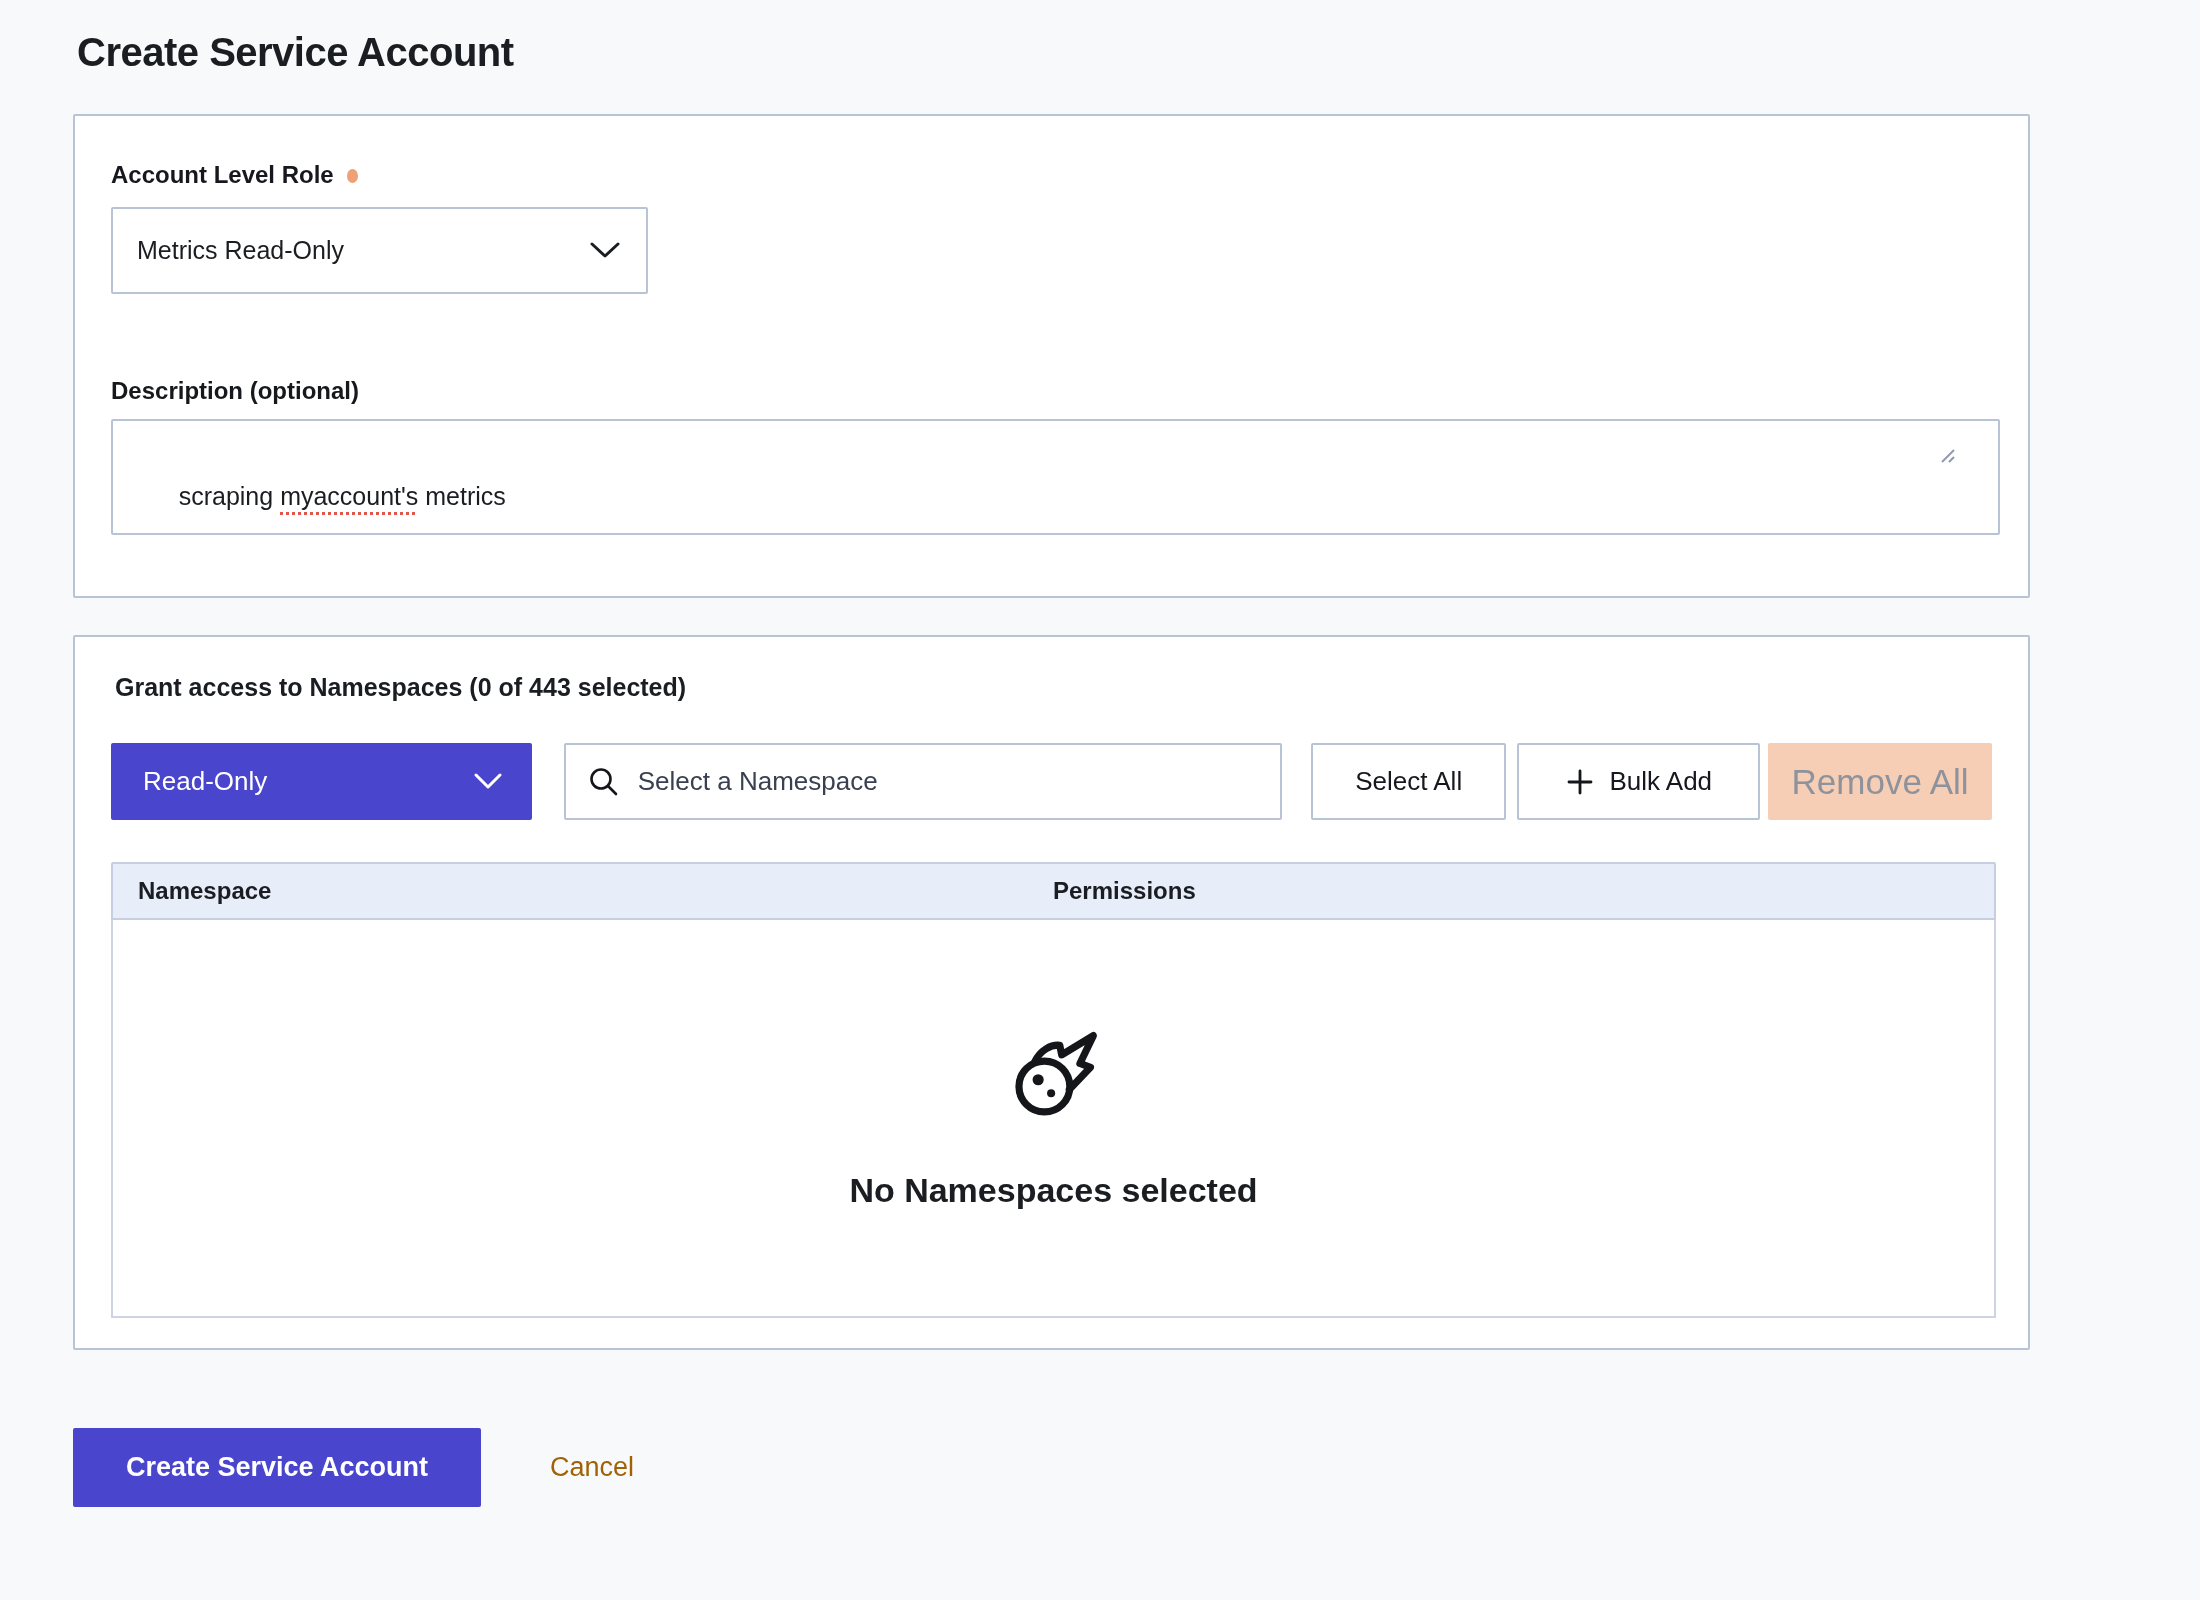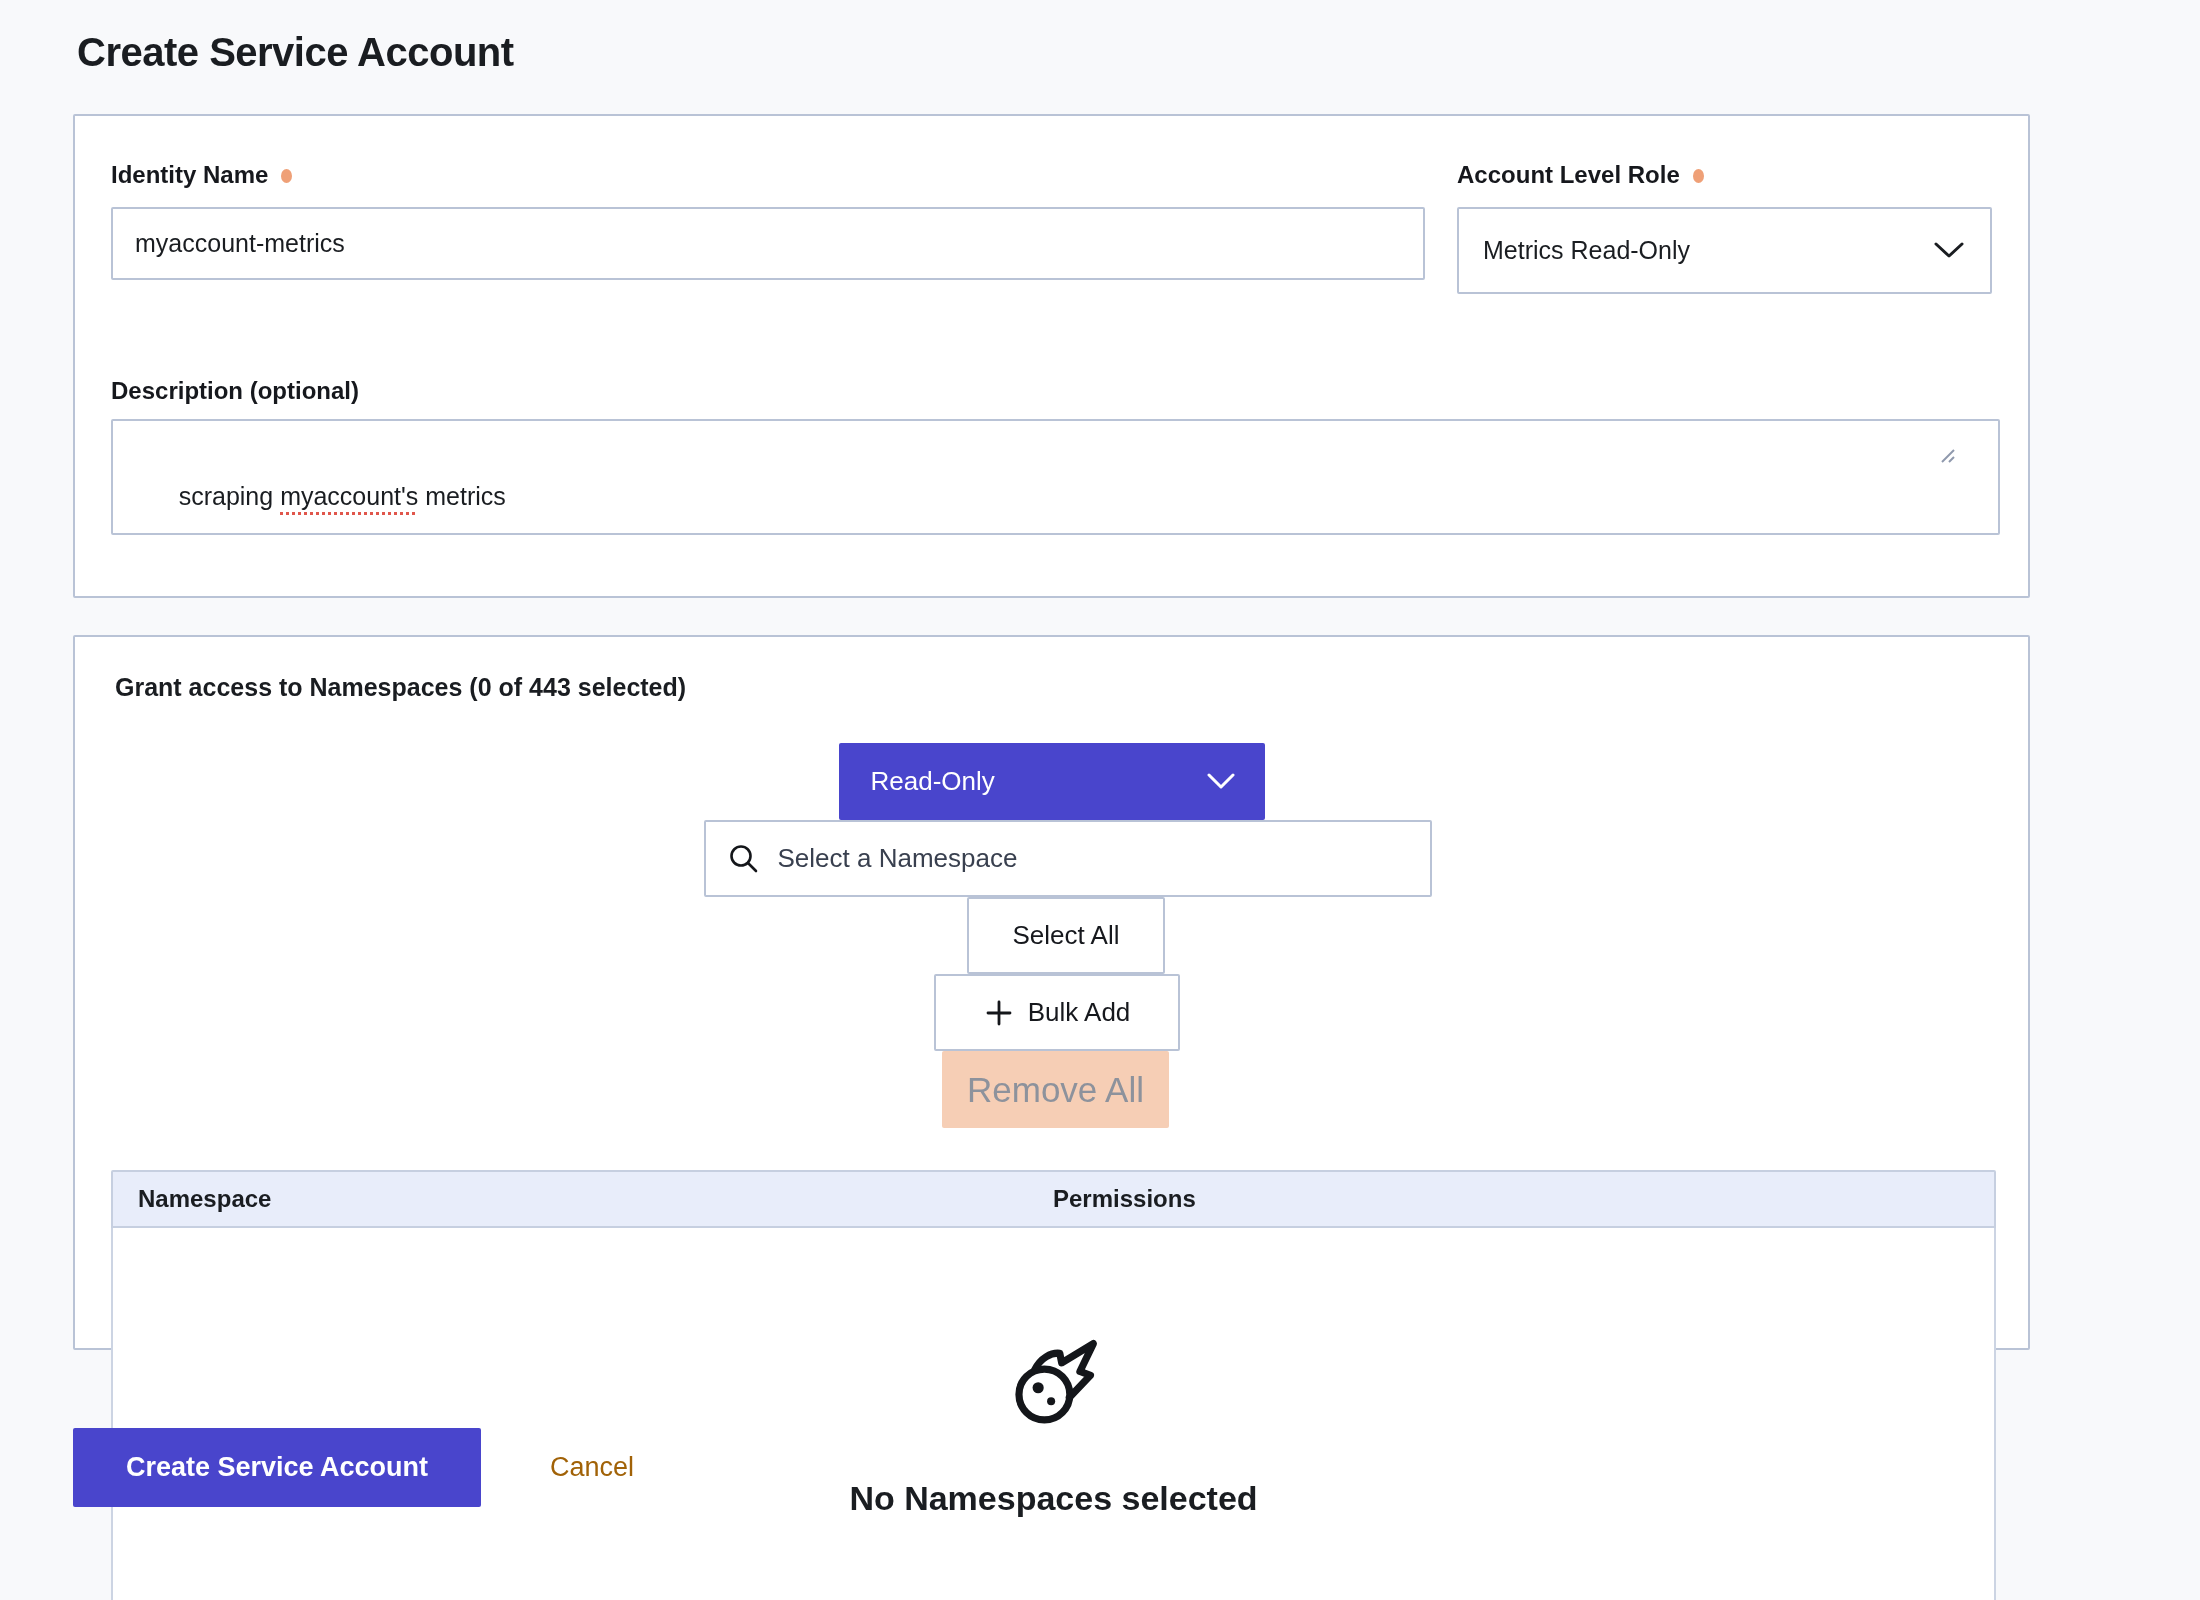"Identity Name" div.field { html: <div> <div> <span>Identity Name</span> <span></span> </div> <input> </div> -> none }
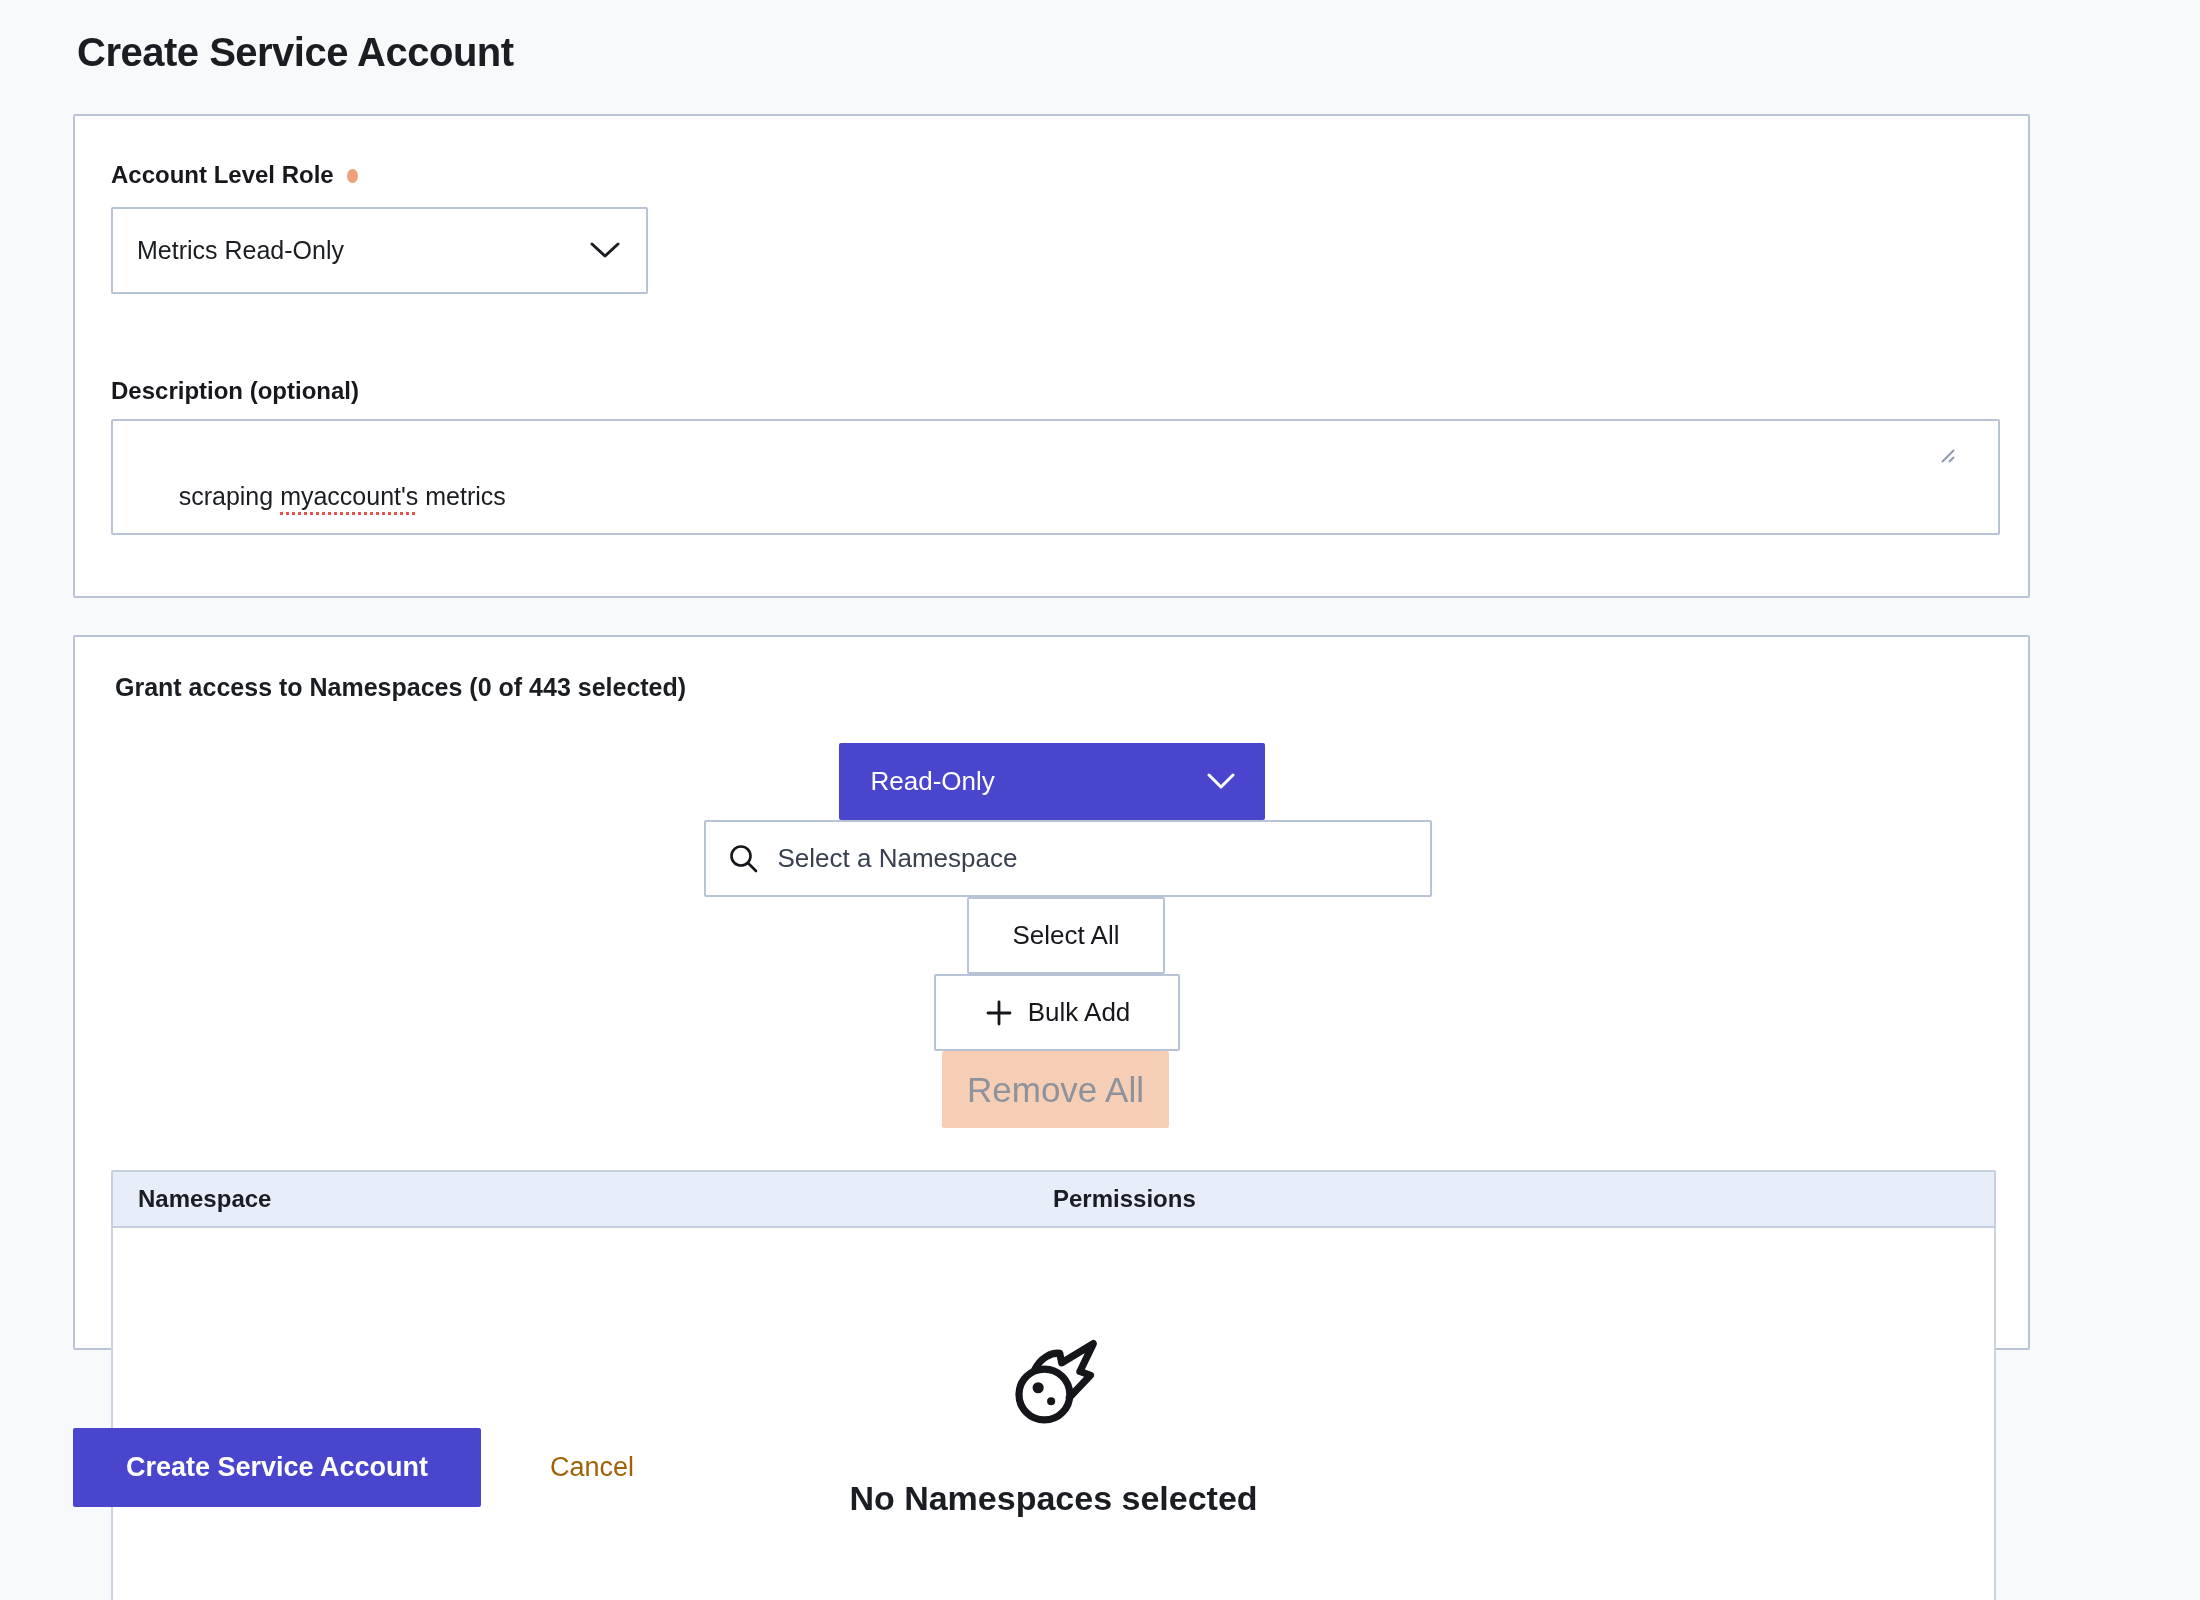"Read-Only" .toolbar { flex-direction: column -> none }
